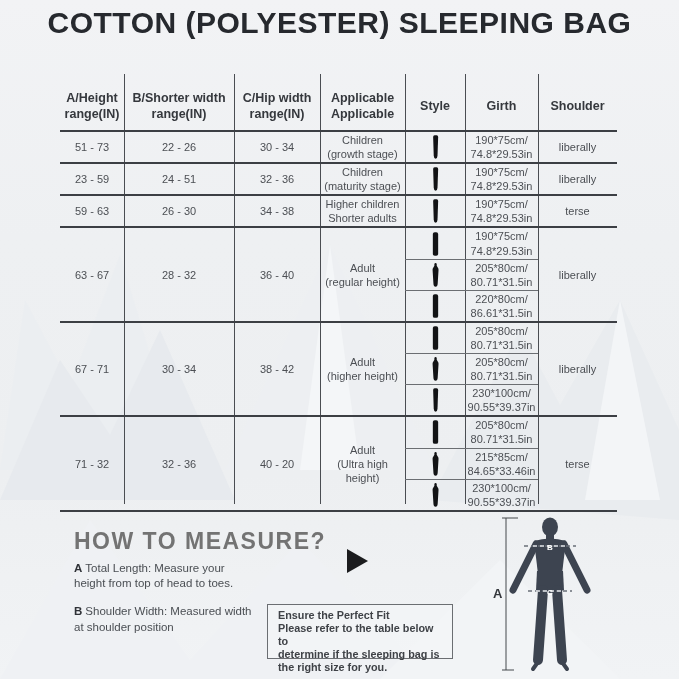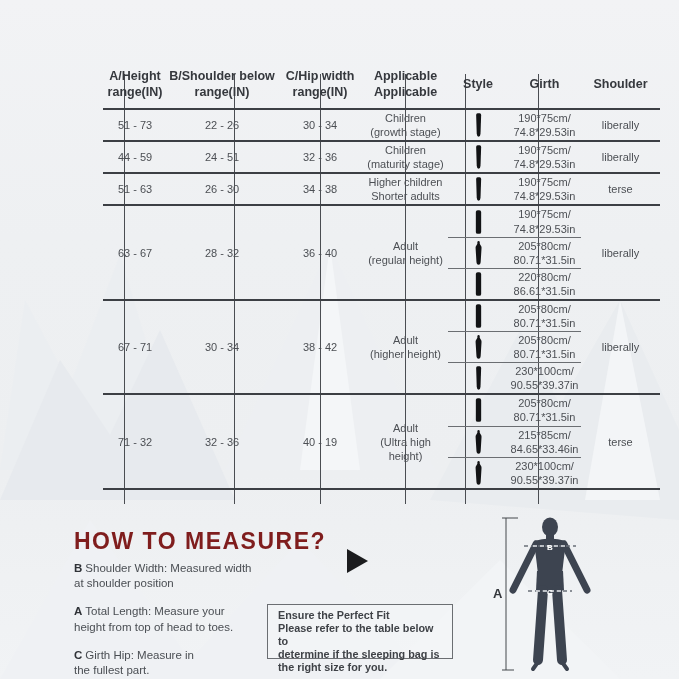"COTTON (POLYESTER) SLEEPING BAG" div { html: none -> <div>COTTON (POLYESTER) SLEEPING BAG</div> }
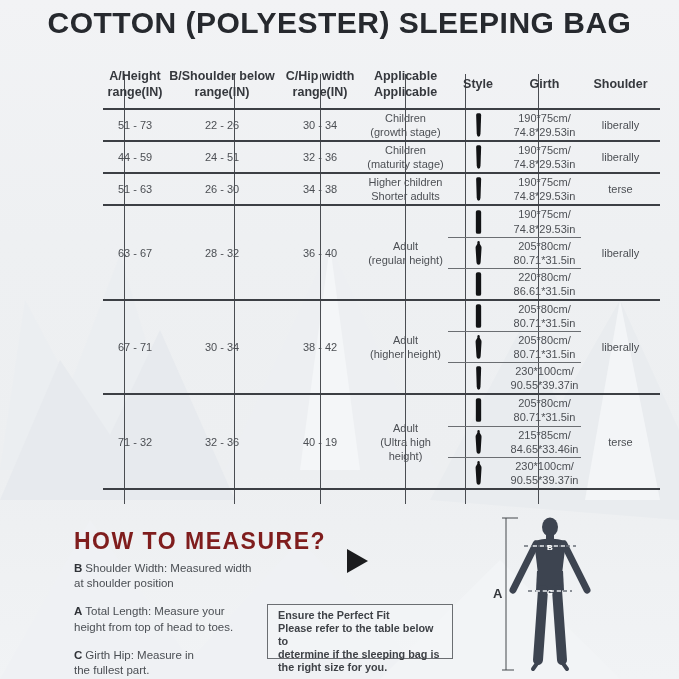"A/Height range(IN)" table.size-chart { margin-left: 43px -> none; top: 62px -> 84px }
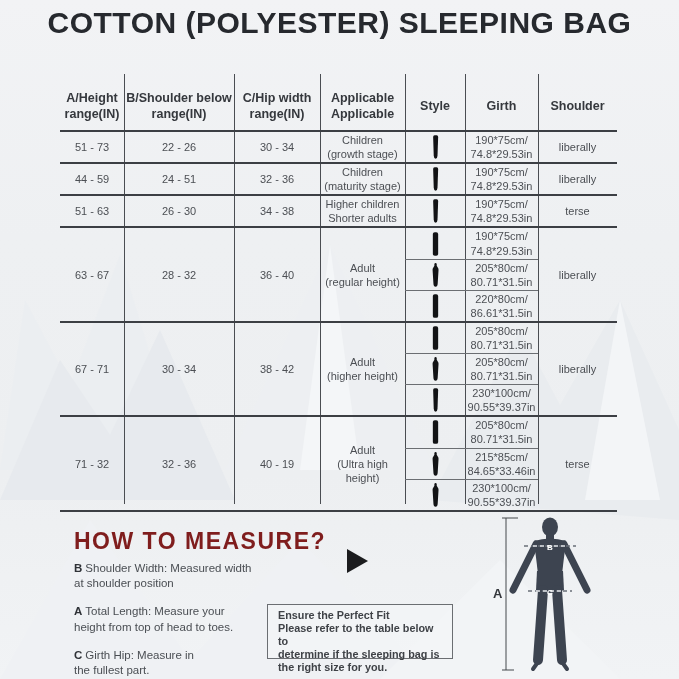"B/Shoulder below range(IN)" th { text: B/Shoulder below -> B/Shorter width }
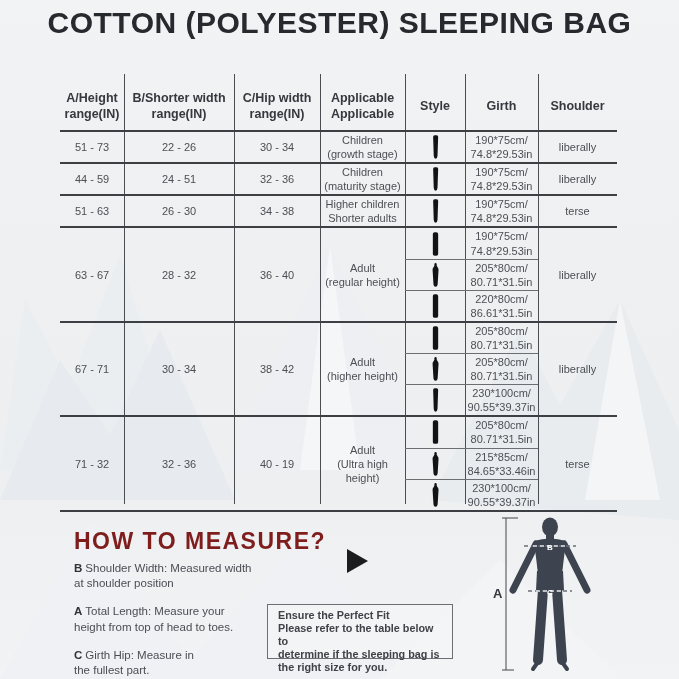"44 - 59" td.span-end { text: 44 -> 23 }
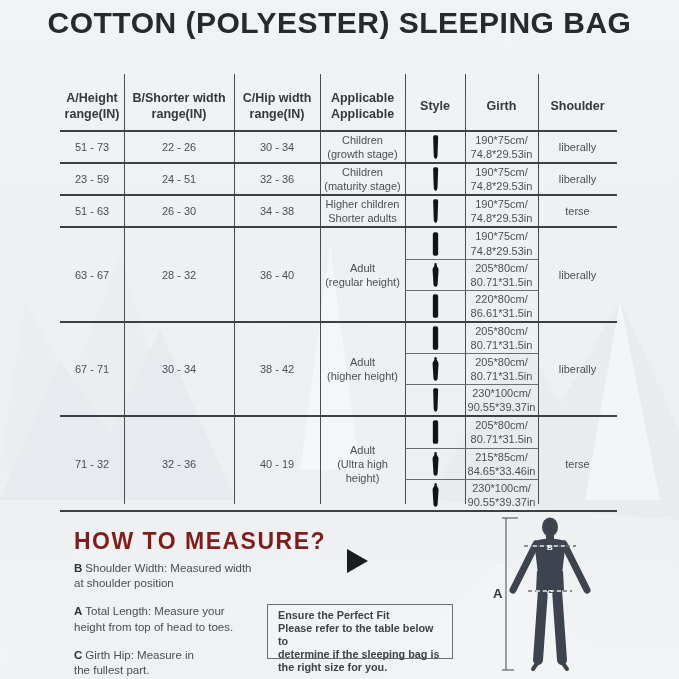"51 - 63" td.span-end { text: 51 -> 59 }
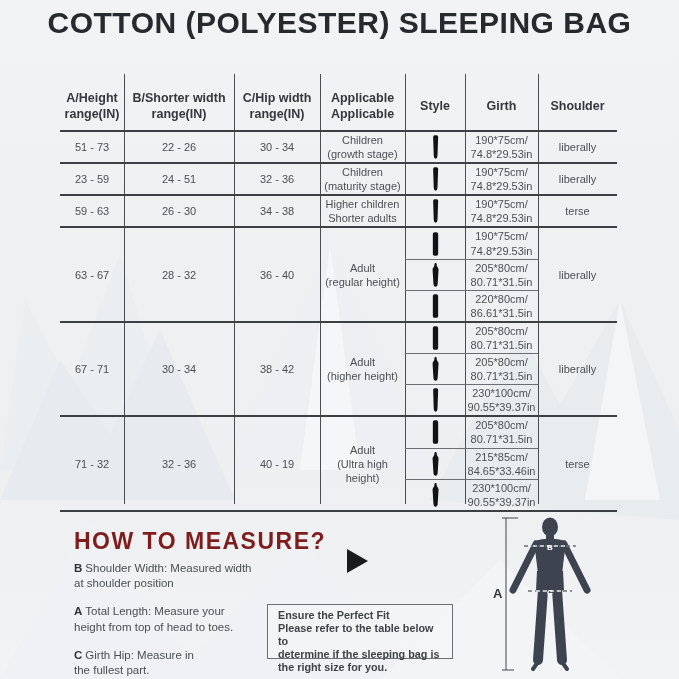"40 - 19" td.span-end { text: 19 -> 20 }
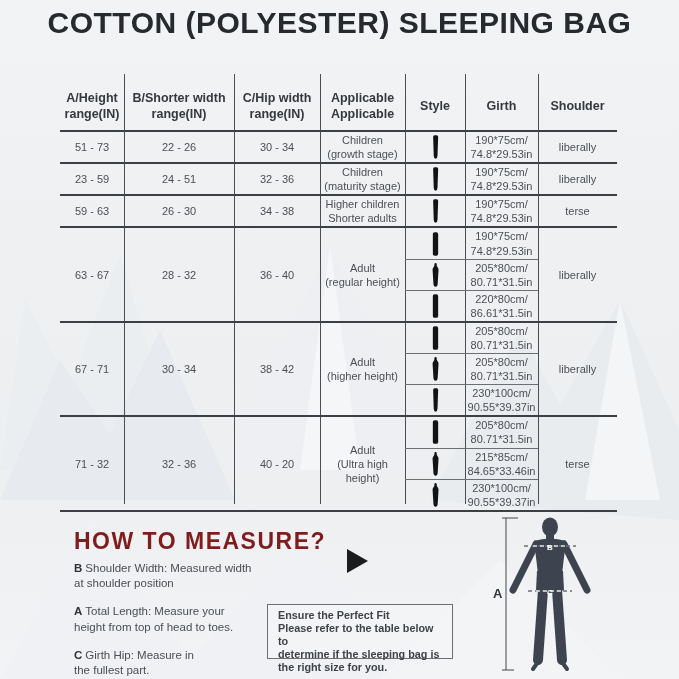"HOW TO MEASURE?" .measure-heading { color: #7f1d1d -> #737373 }
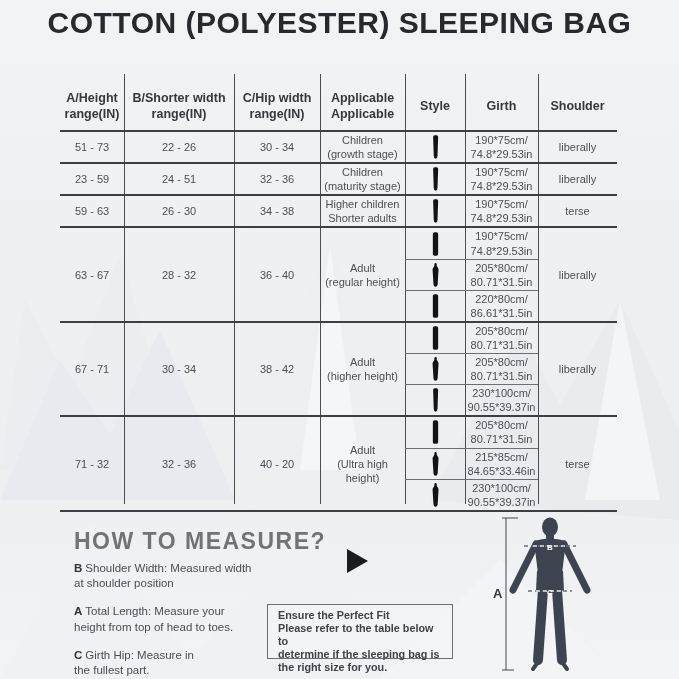"B Shoulder Width: Measured width" div.measure-item { order: before "A Total Length: Measure your" -> after "A Total Length: Measure your" }
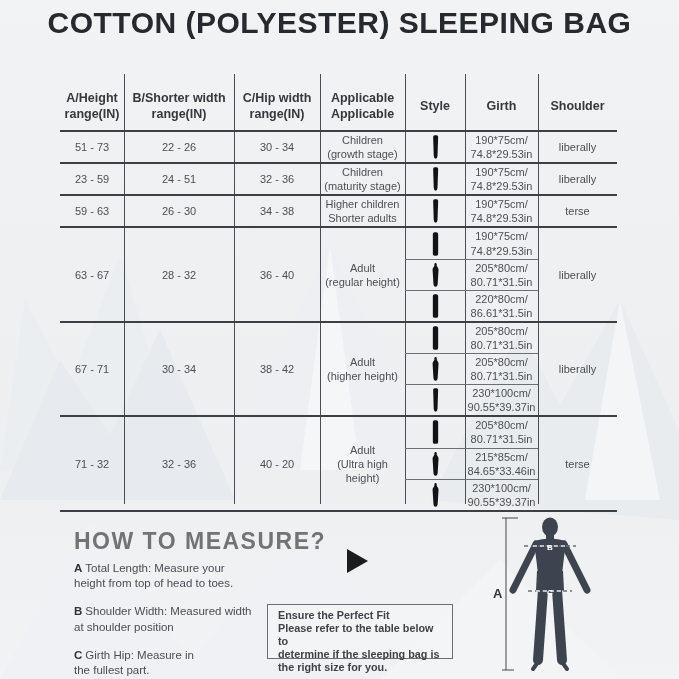"C Girth Hip: Measure in" div.measure-item { html: <div><b>C</b><span>Girth Hip: Measure in the fullest part.</span></div> -> none }
